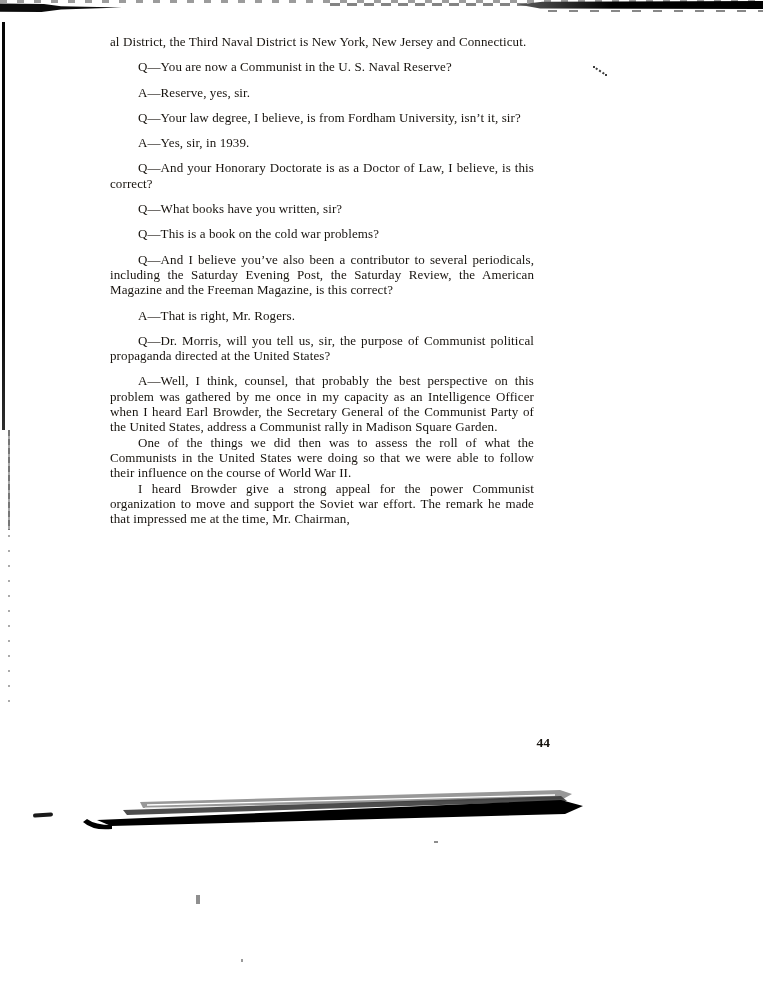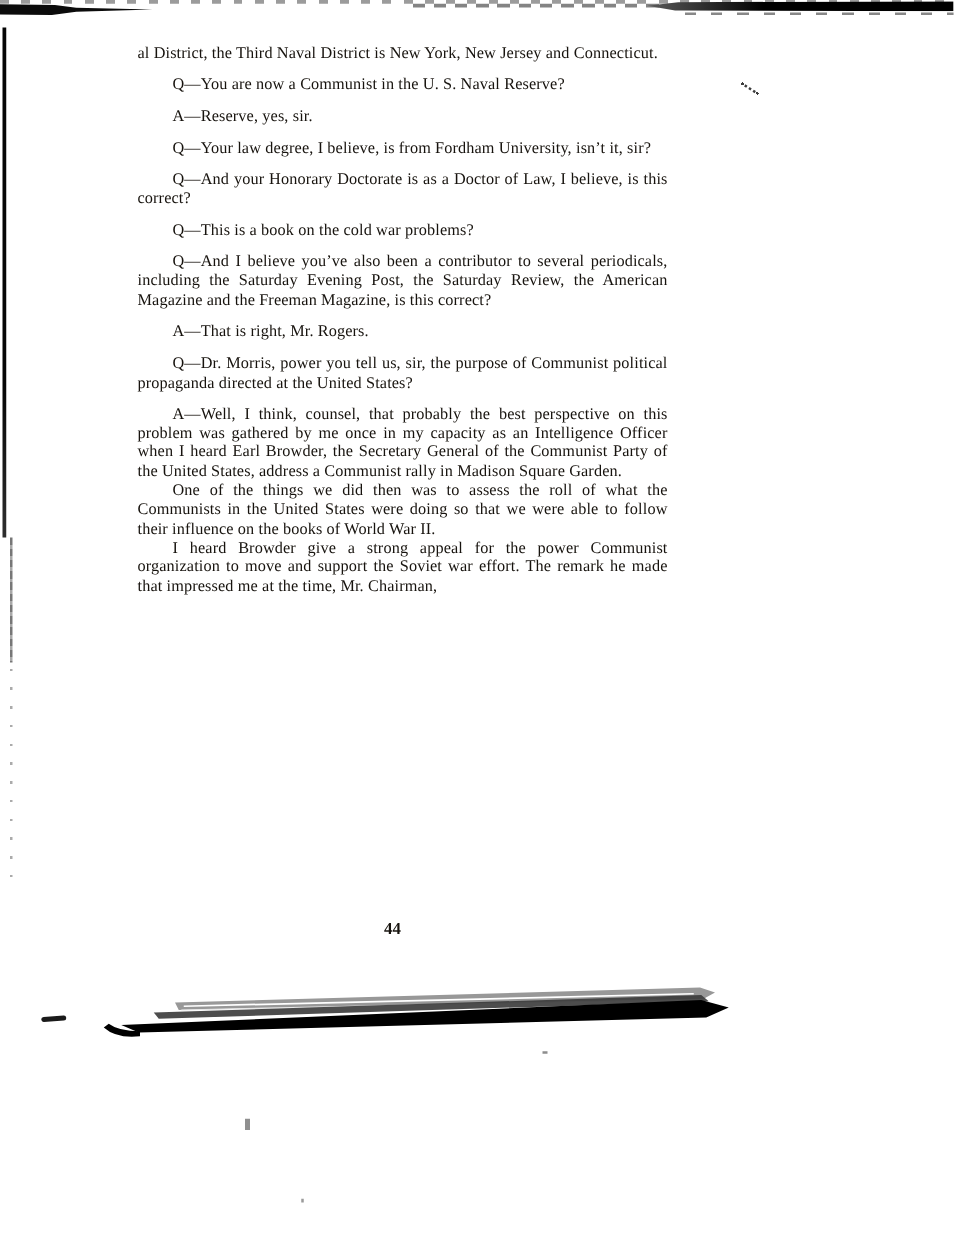"A—Yes, sir, in 1939." p.answer { html: none -> <p>A—Yes, sir, in 1939.</p> }
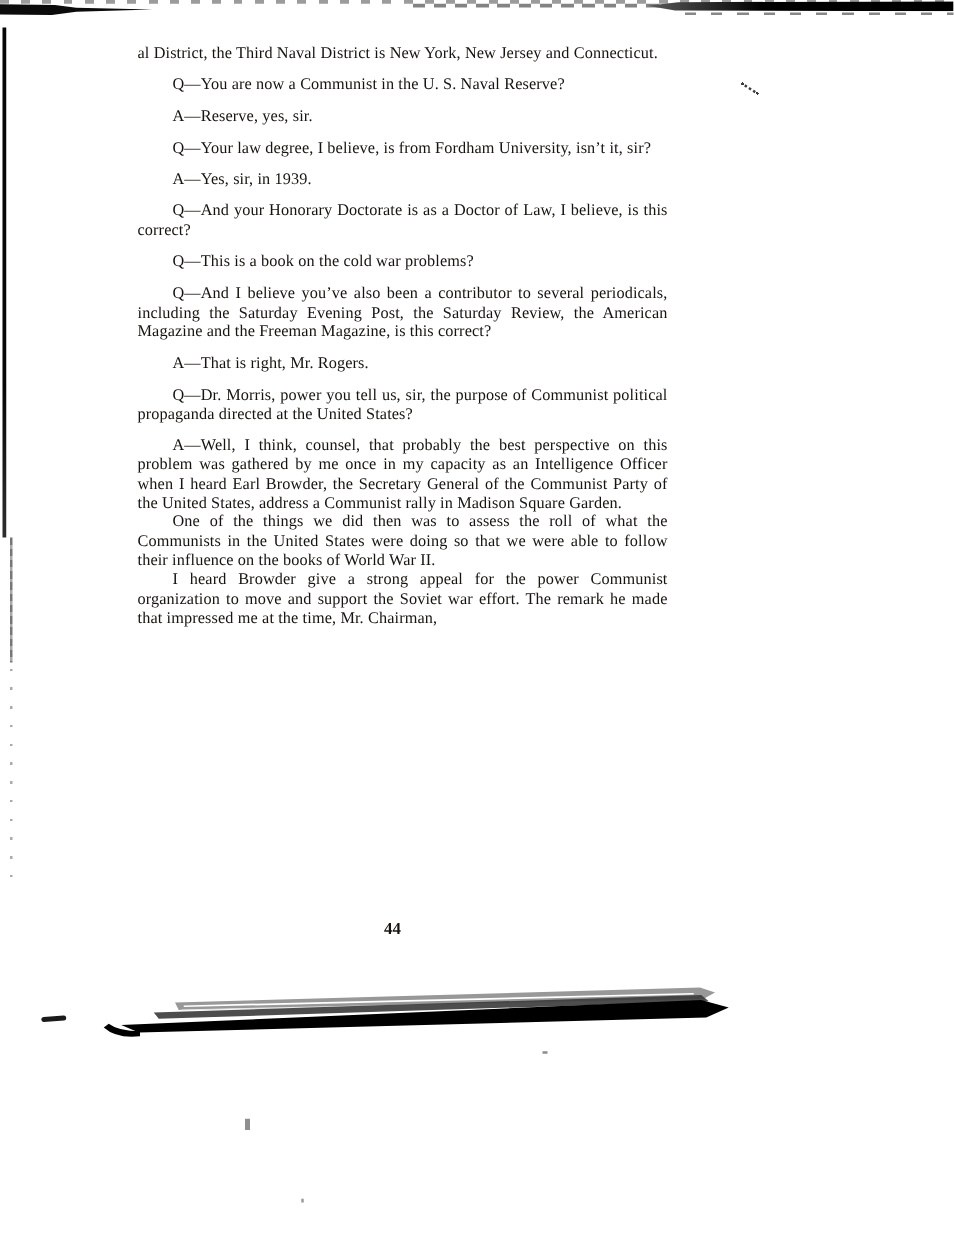"Q—What books have you written," p.question { html: none -> <p>Q—What books have you written, sir?</p> }
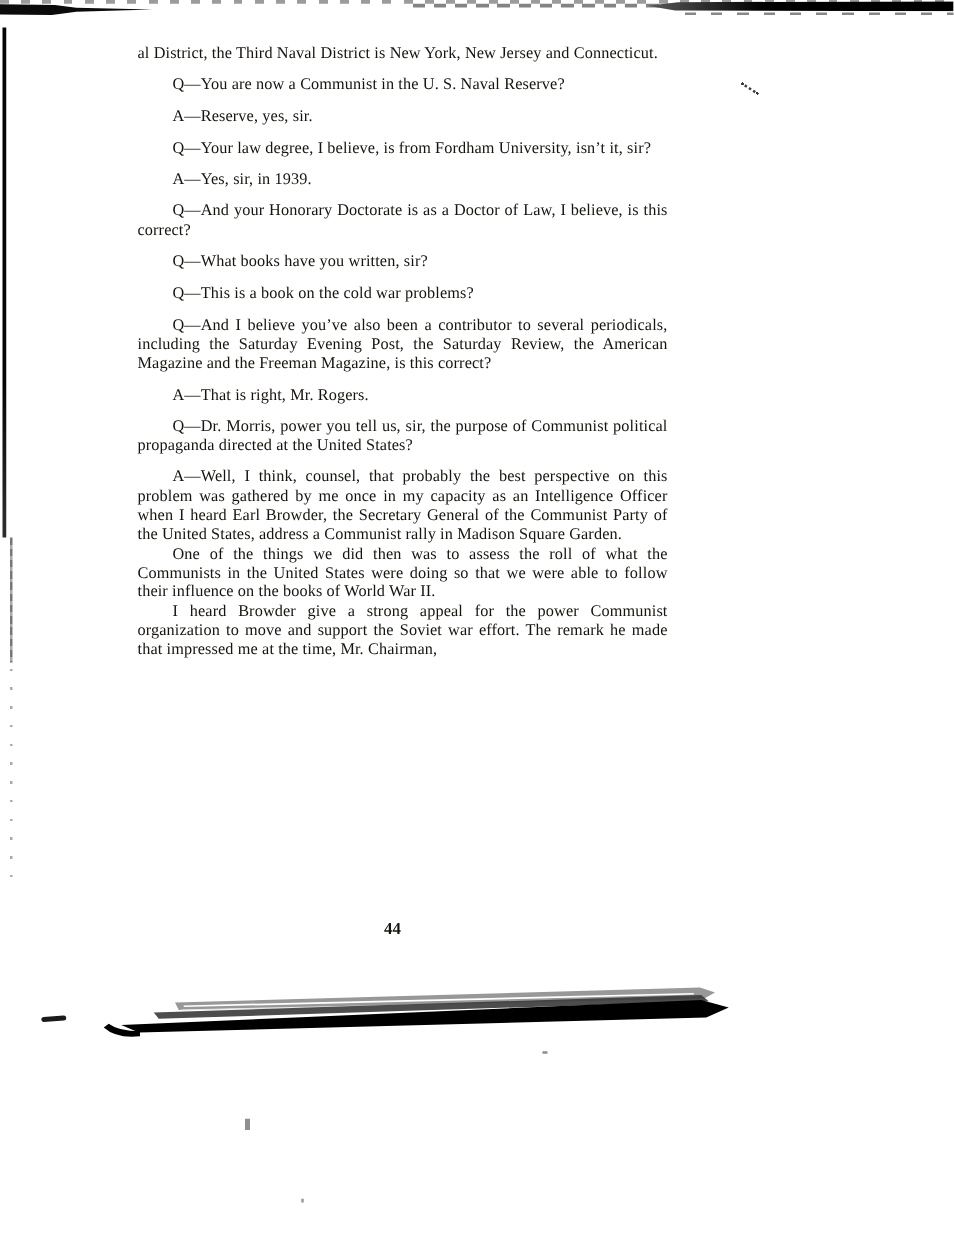"Q—Dr. Morris, power you tell" p.question { text: power -> will }
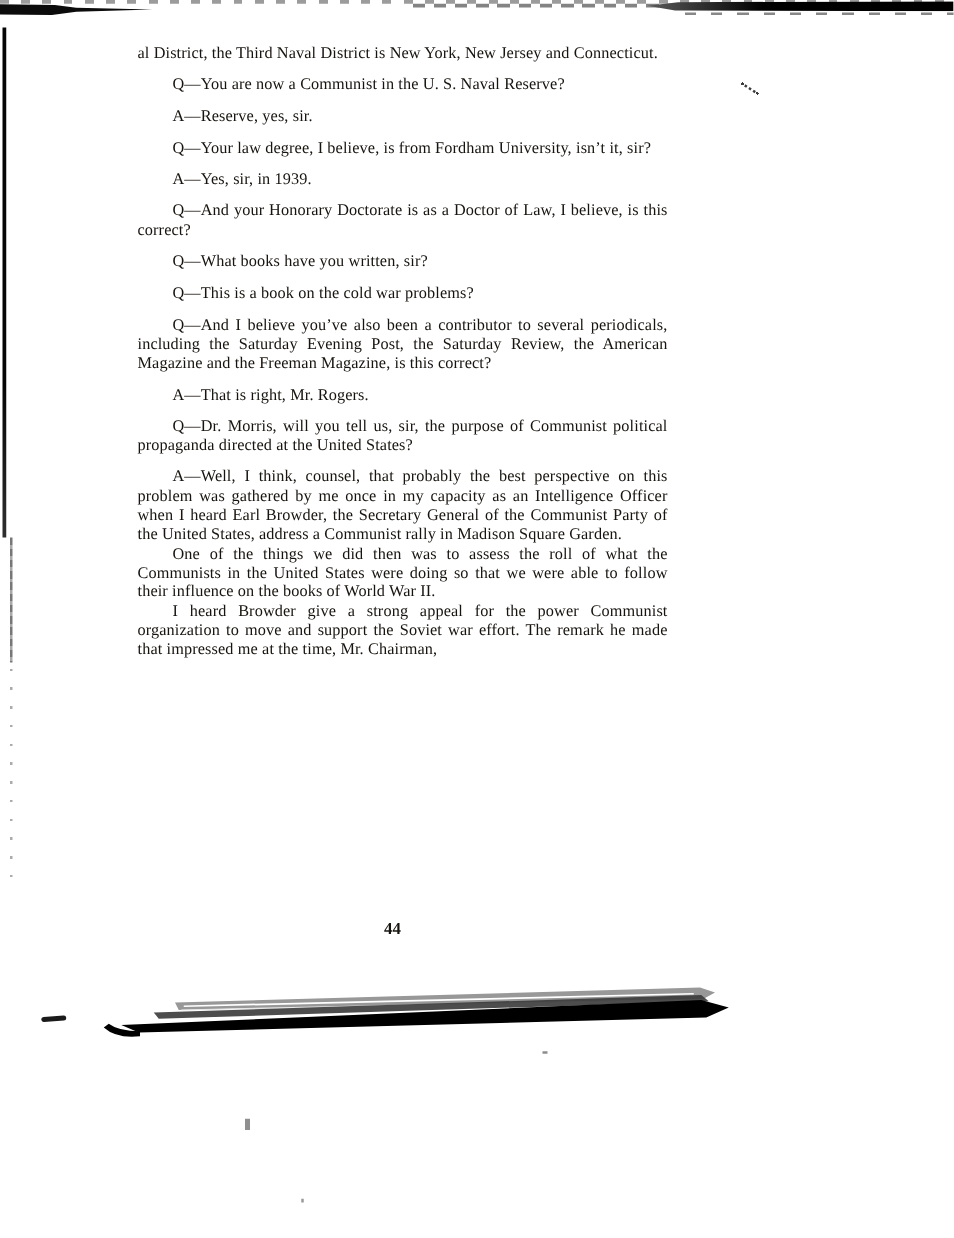"One of the things we" p.answer-continuation { text: books -> course }
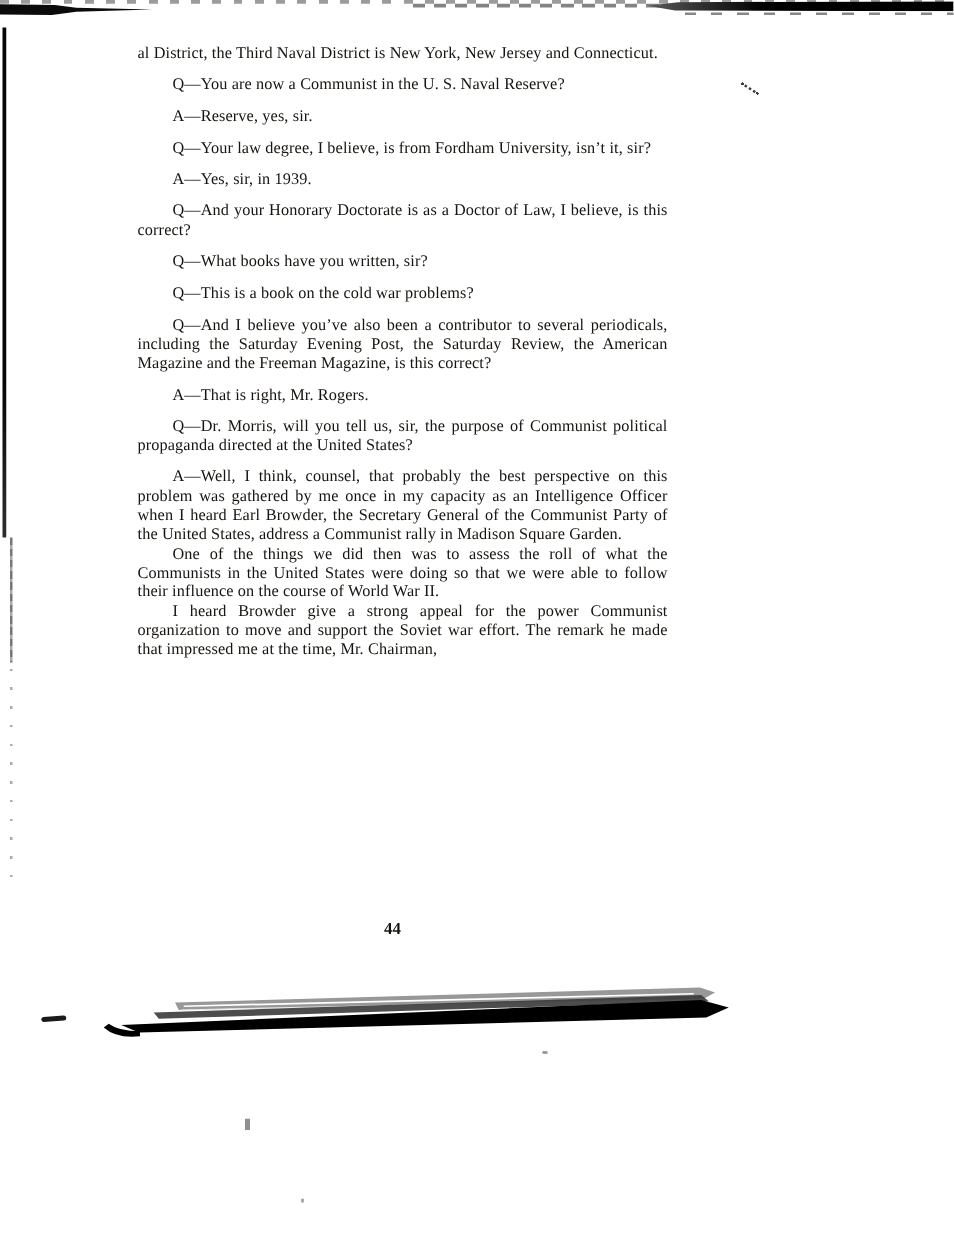"44" .page-number { left: 102px -> 126px; text-align: center -> right }
